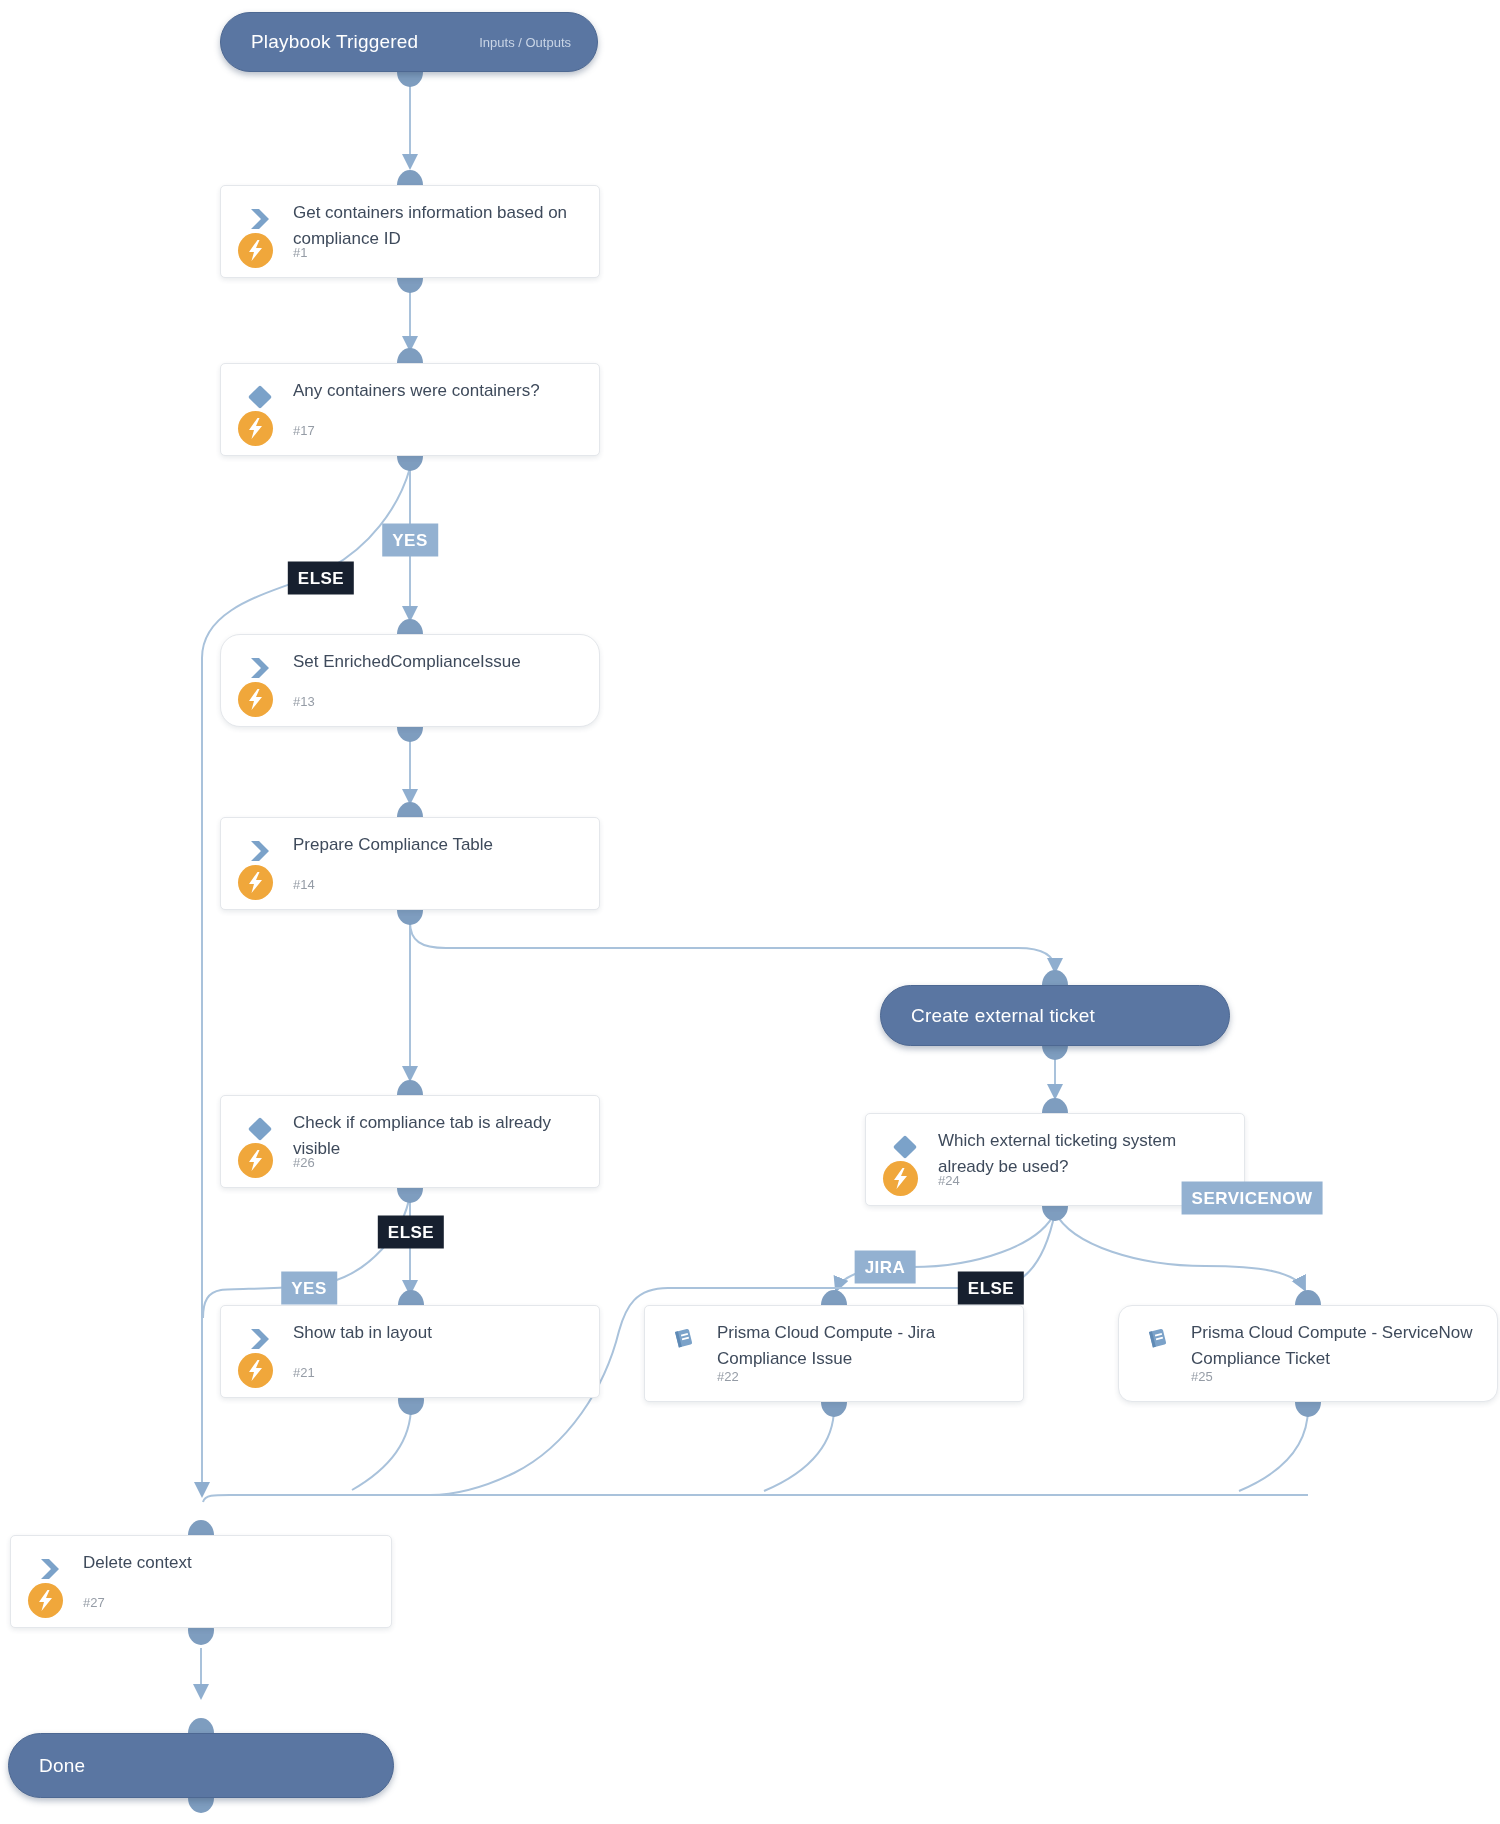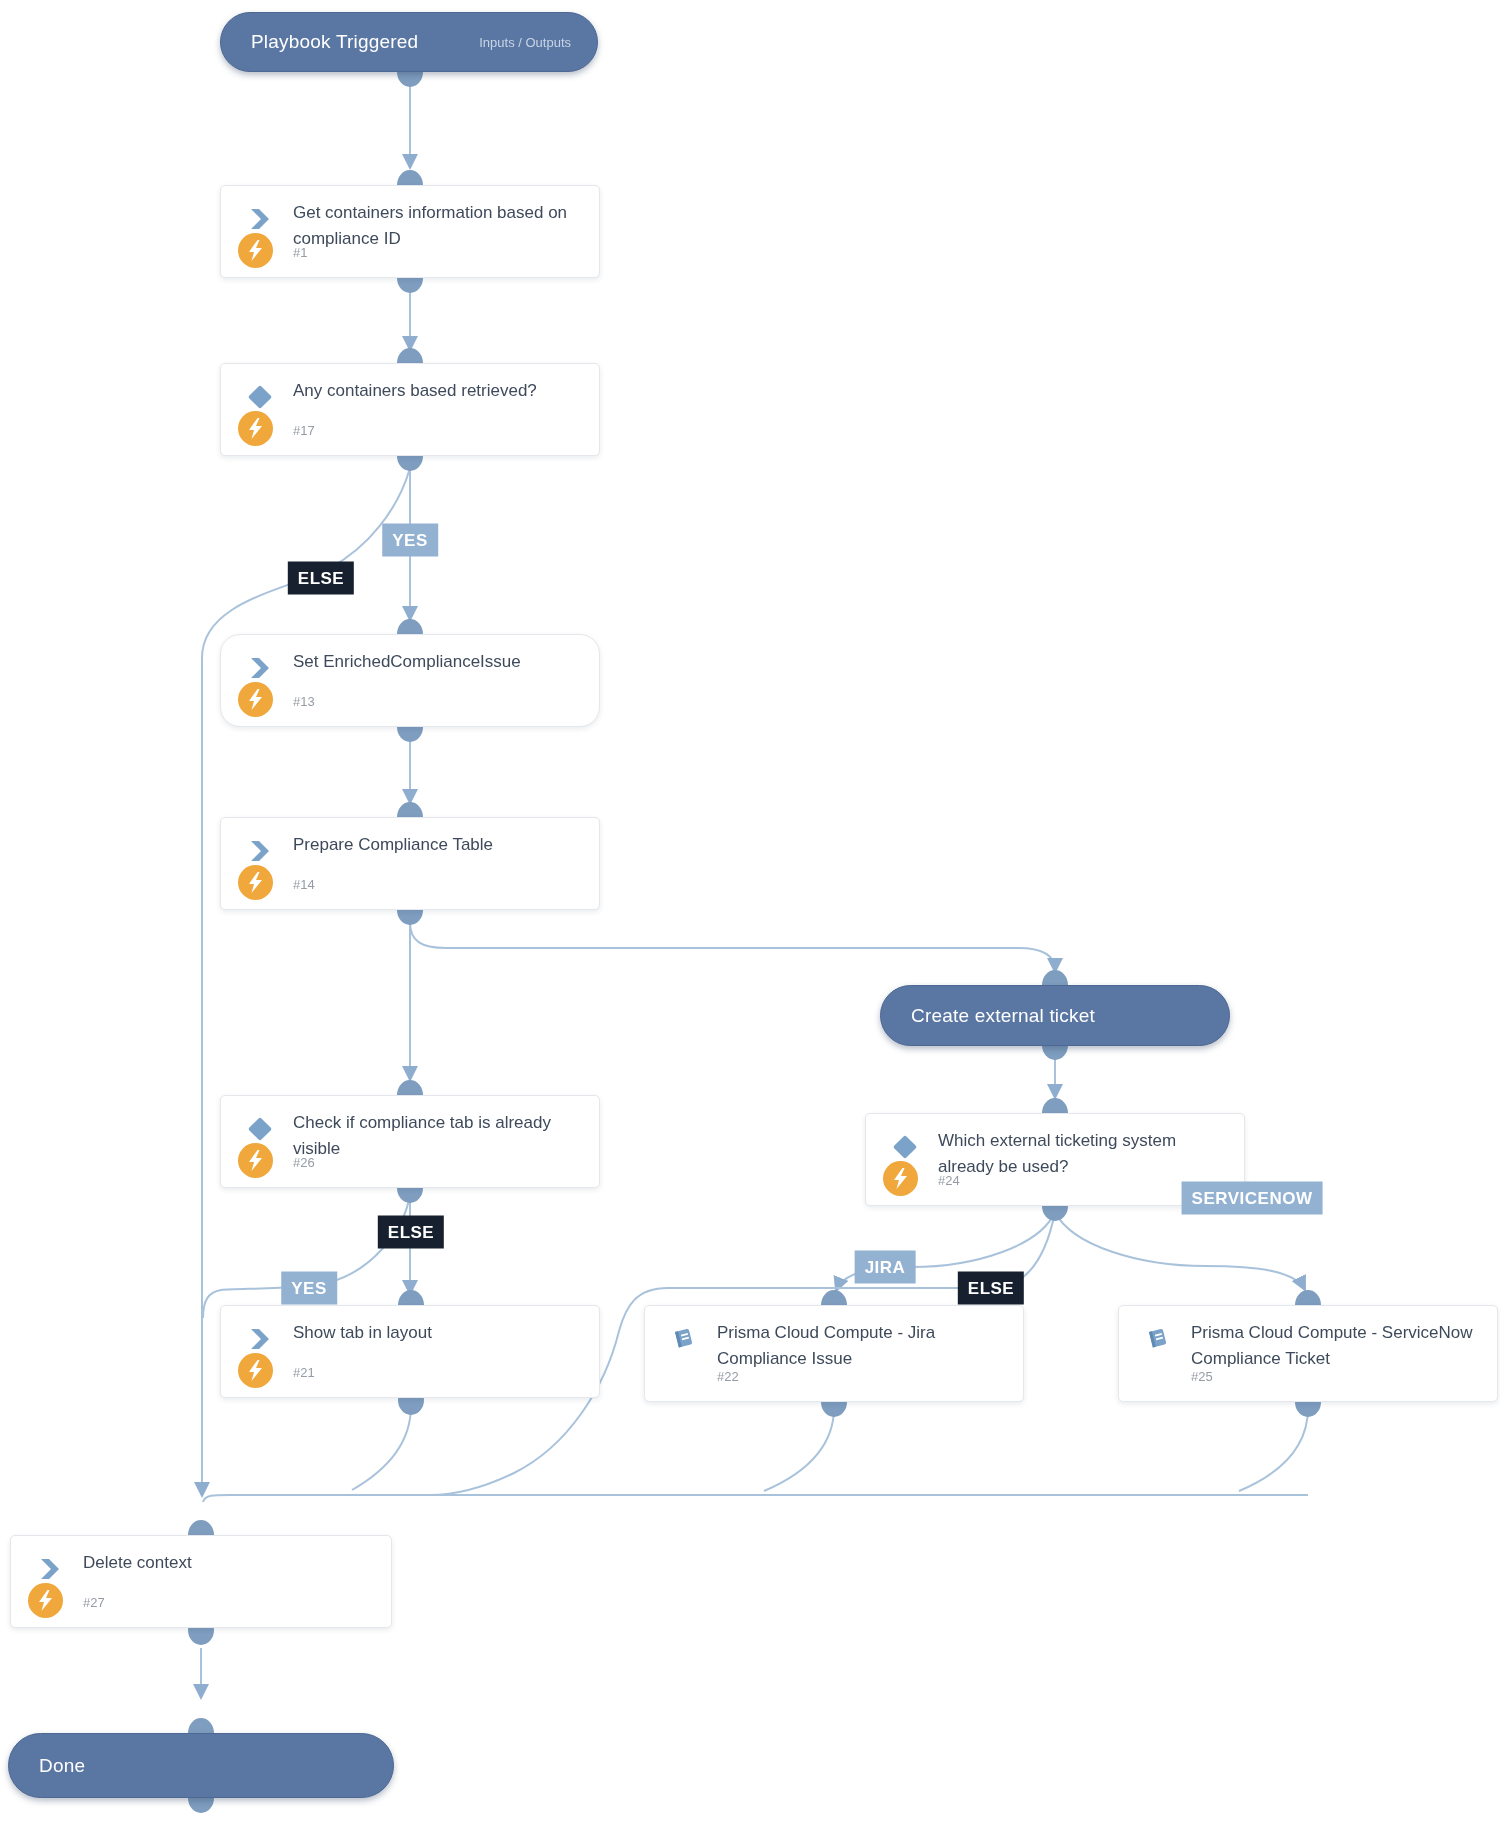"Any containers based retrieved?" div.task-title { text: based retrieved -> were containers }
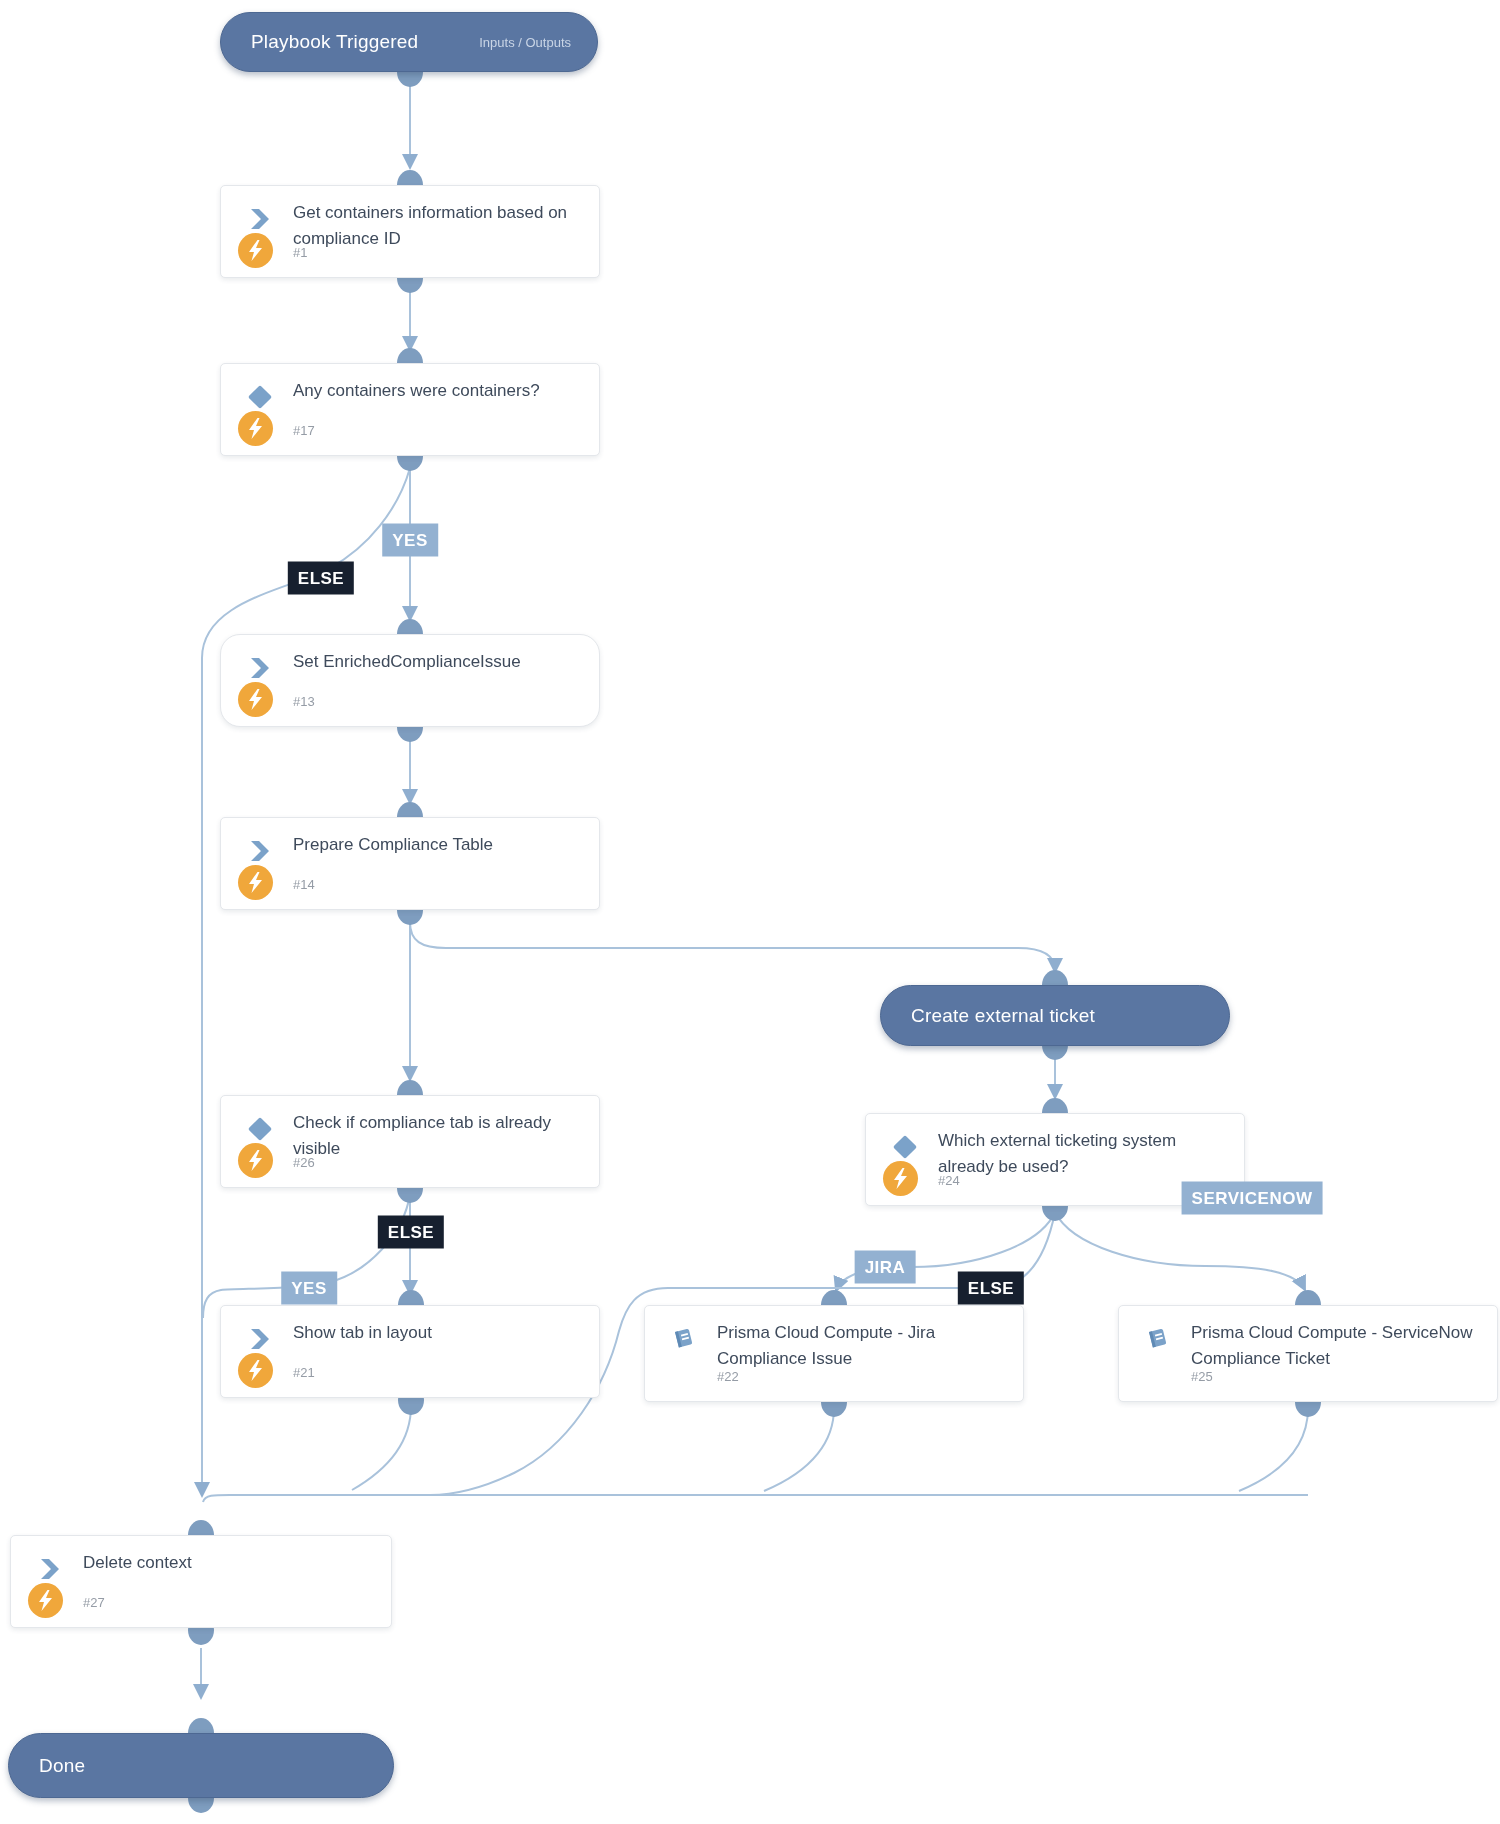"Prisma Cloud Compute - ServiceNow" div.node { border-radius: none -> 14px }
